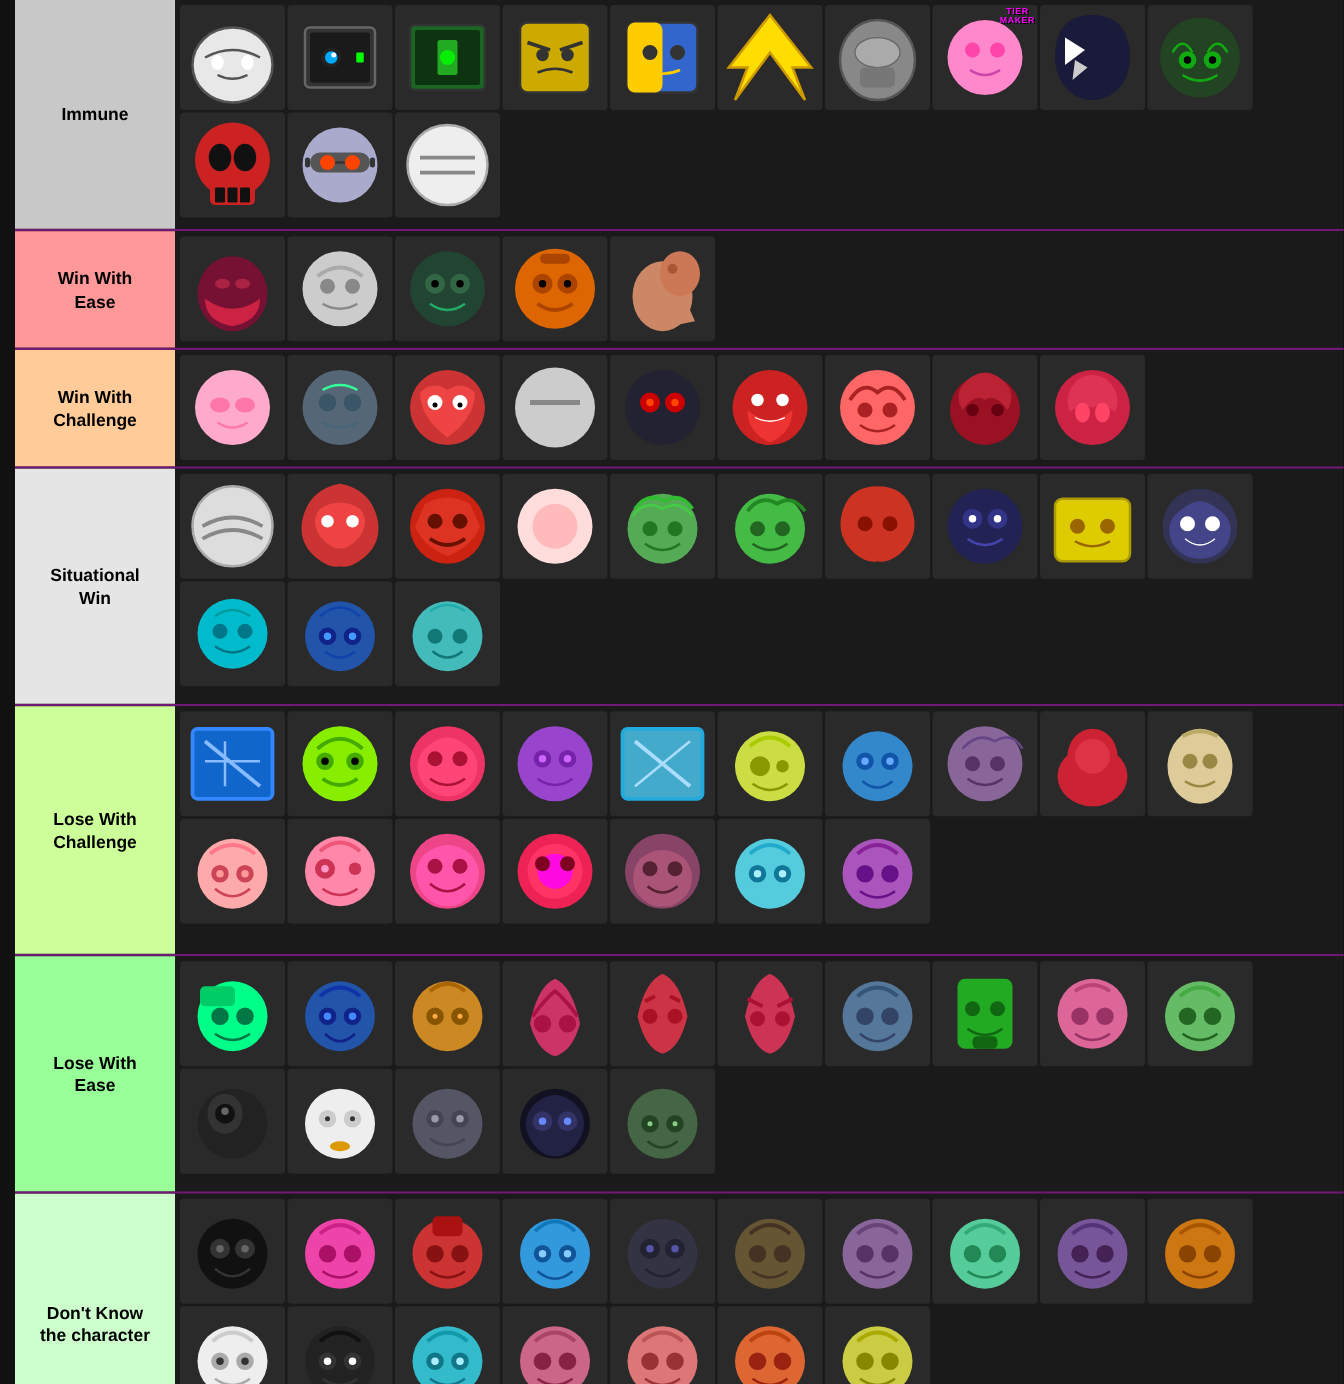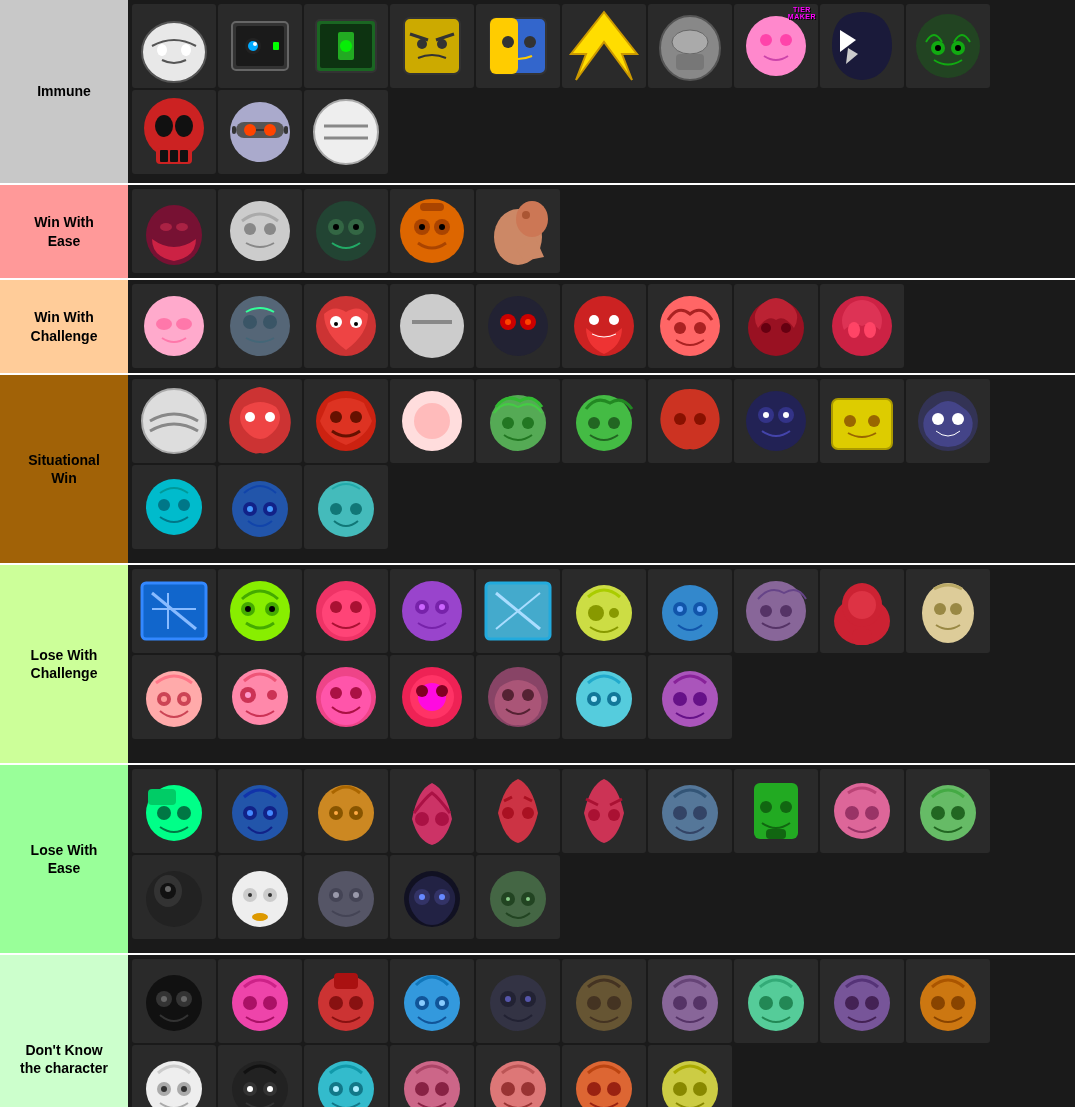"Immune" .tier-row { border-bottom: 2px solid #ffffff -> 2px solid #701a75; margin-left: none -> 12px }
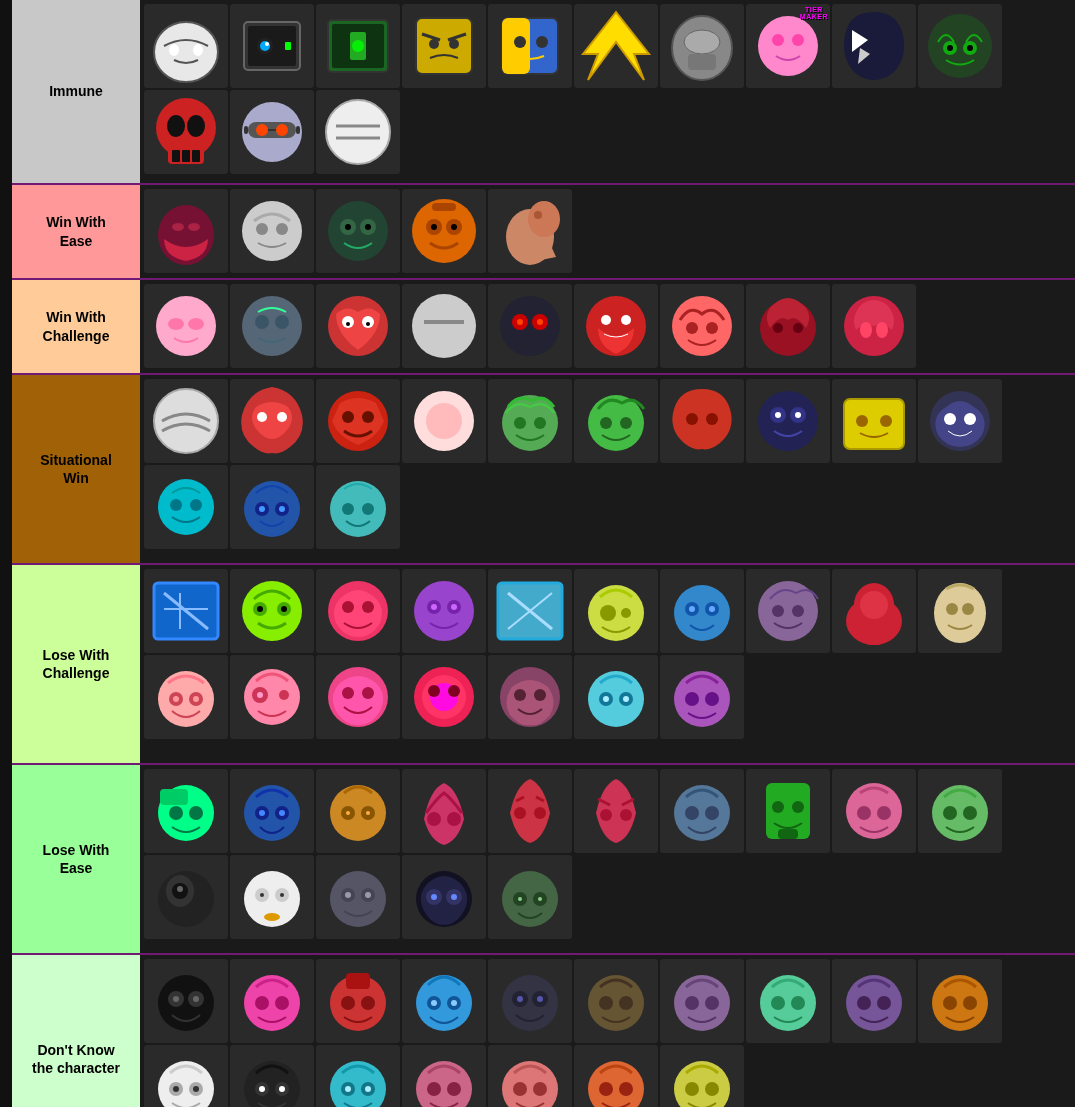"Situational" .tier-situational { background: #a16207 -> #e5e5e5 }
